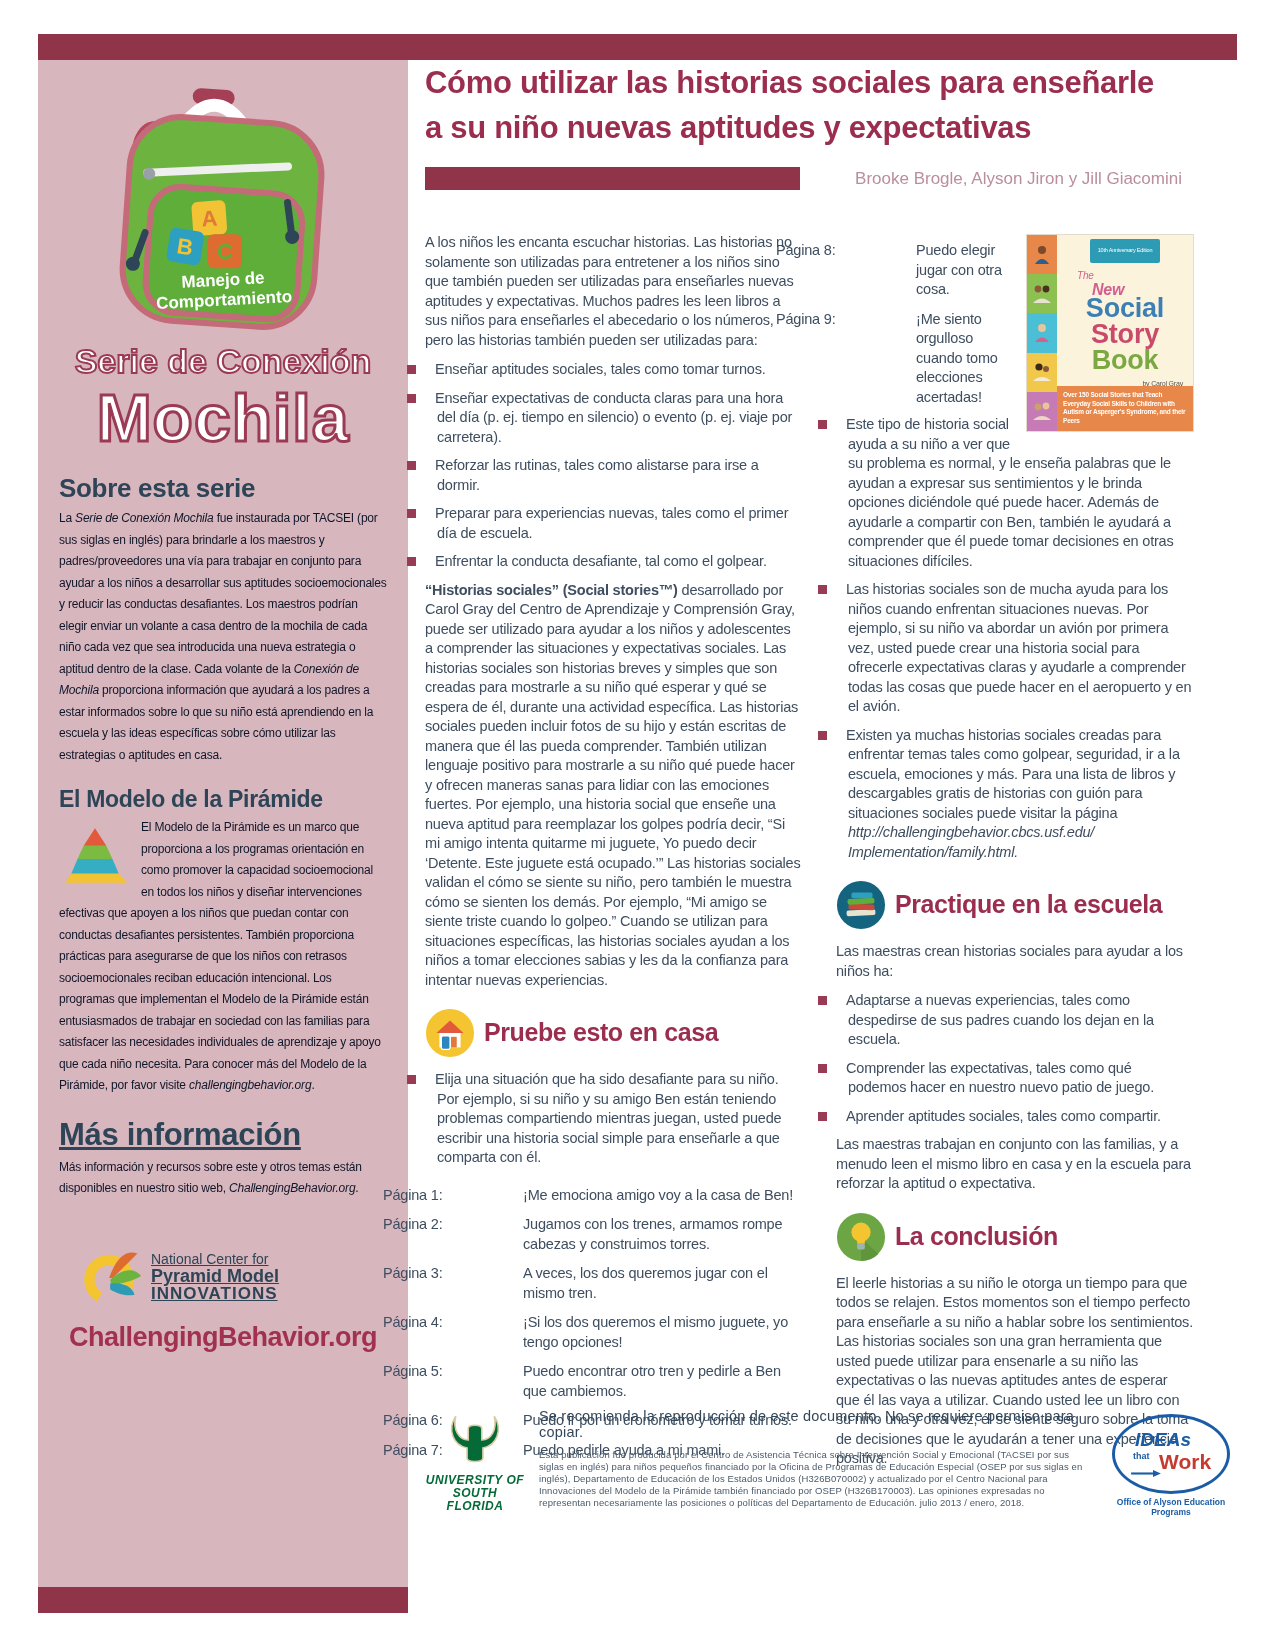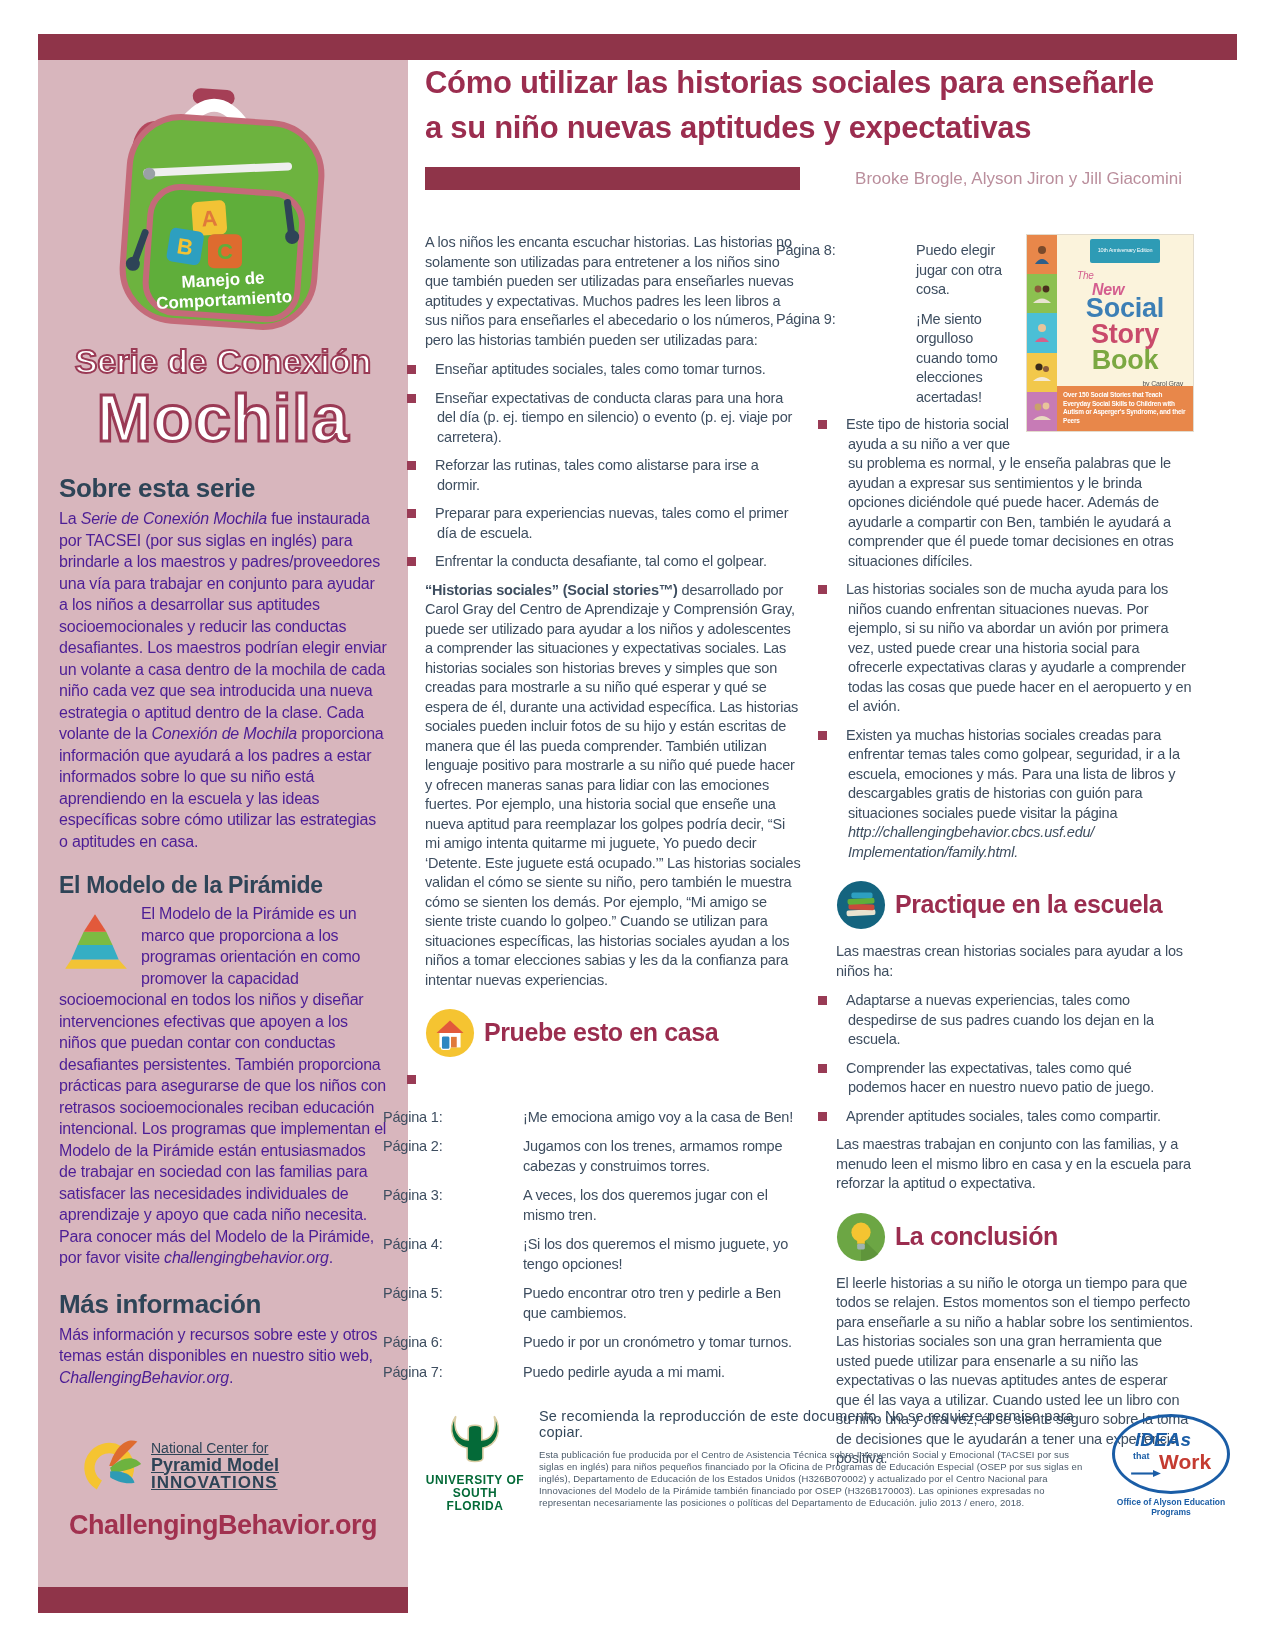"La Serie de Conexión Mochila" .sb-p { color: #4c1d95 -> #0f172a; font-size: 16px -> 12px }
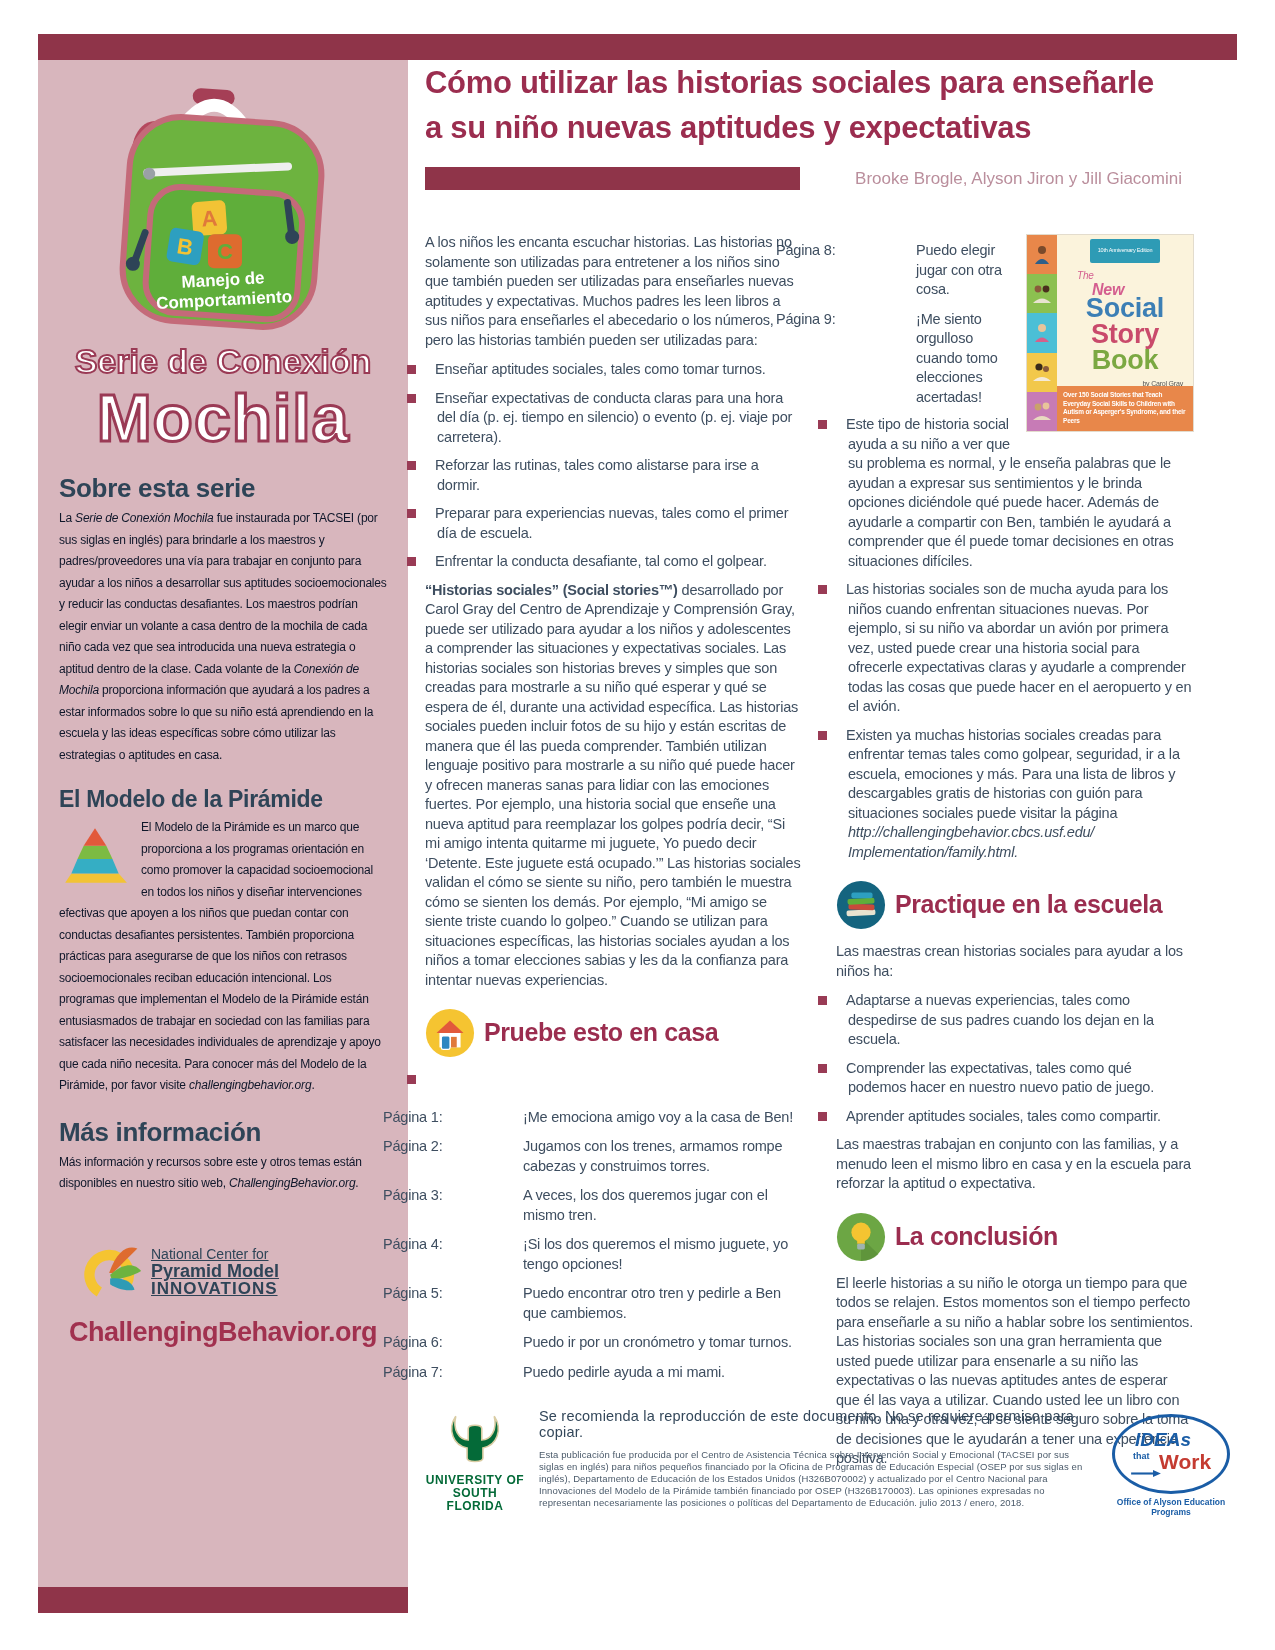"Elija una situación que ha" span { html: none -> <span>Elija una situación que ha sido desafiante para su niño. Por ejemplo, si su niño y su amigo Ben están teniendo problemas compartiendo mientras juegan, usted puede escribir una historia social simple para enseñarle a que comparta con él.</span> }
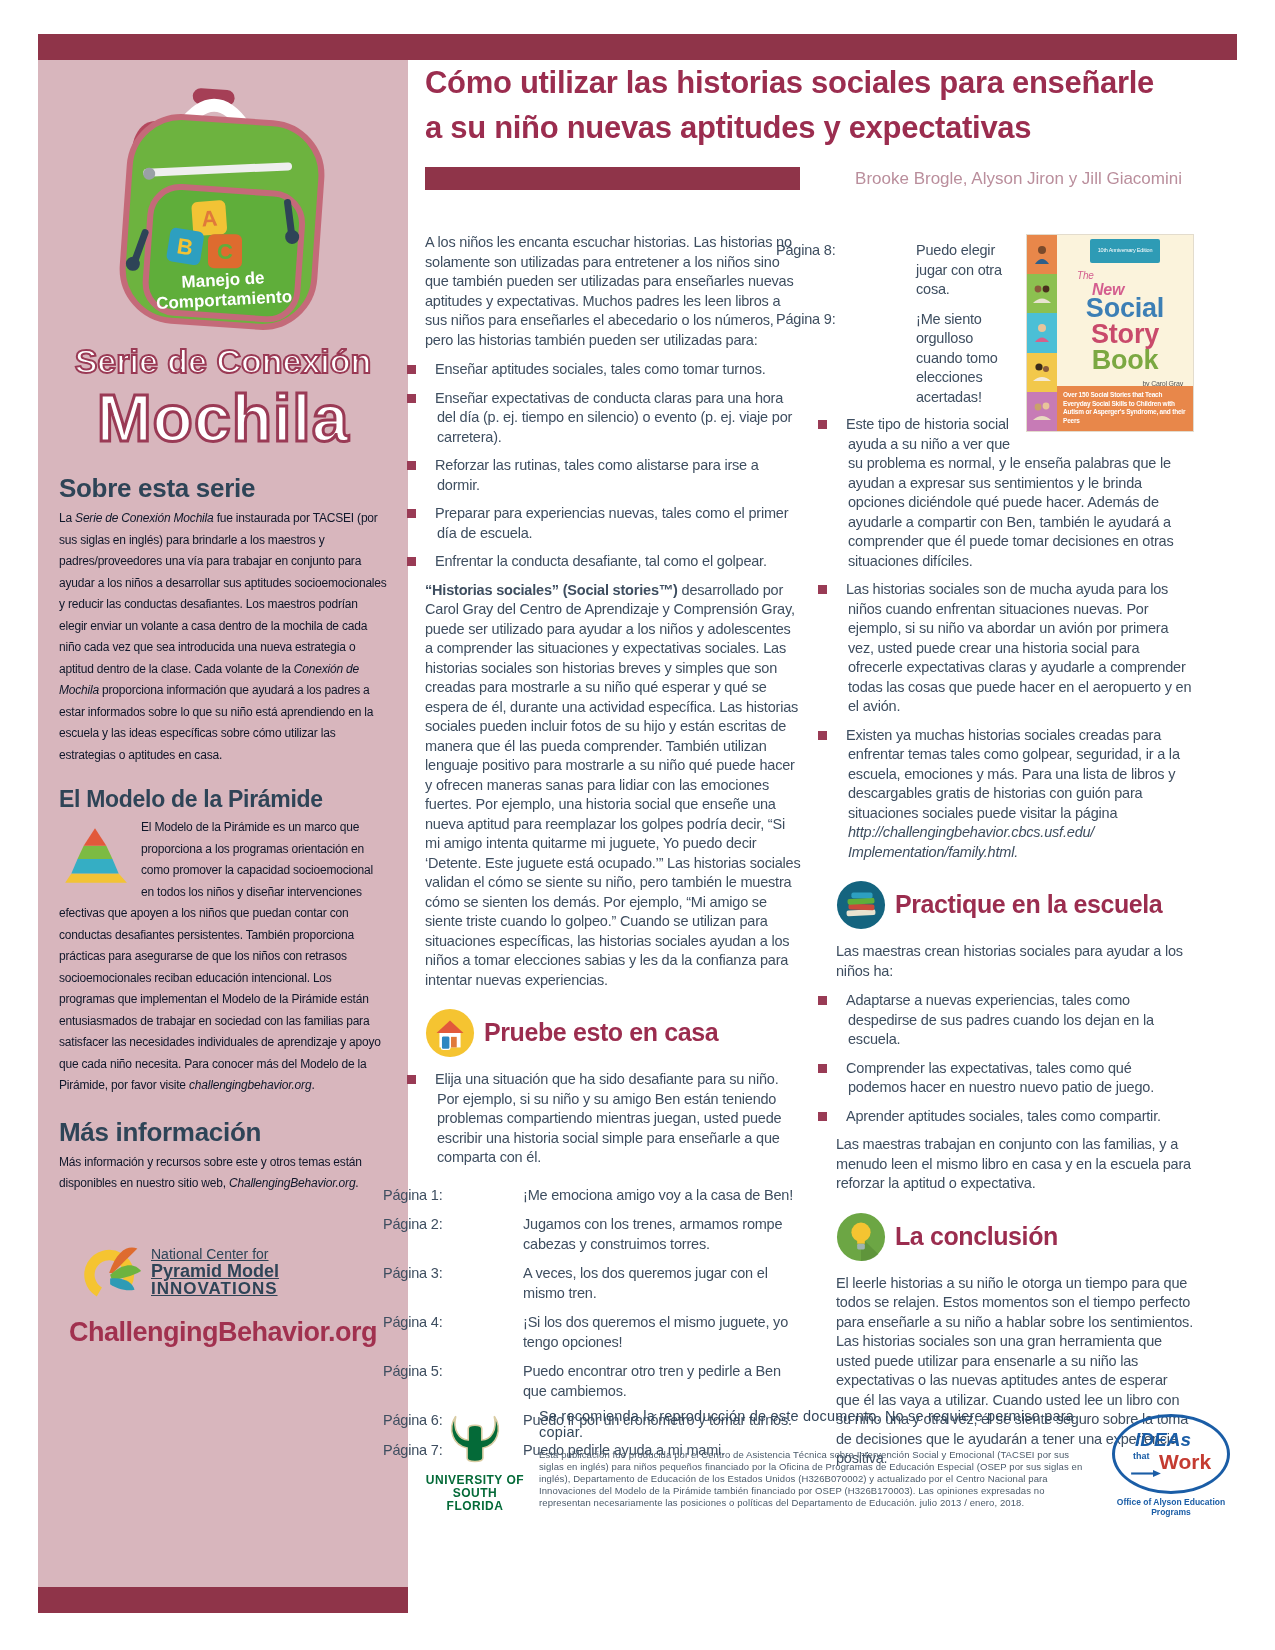"Más información" h2.sb-h2 { font-size: 26px -> 31px; text-decoration: none -> underline }
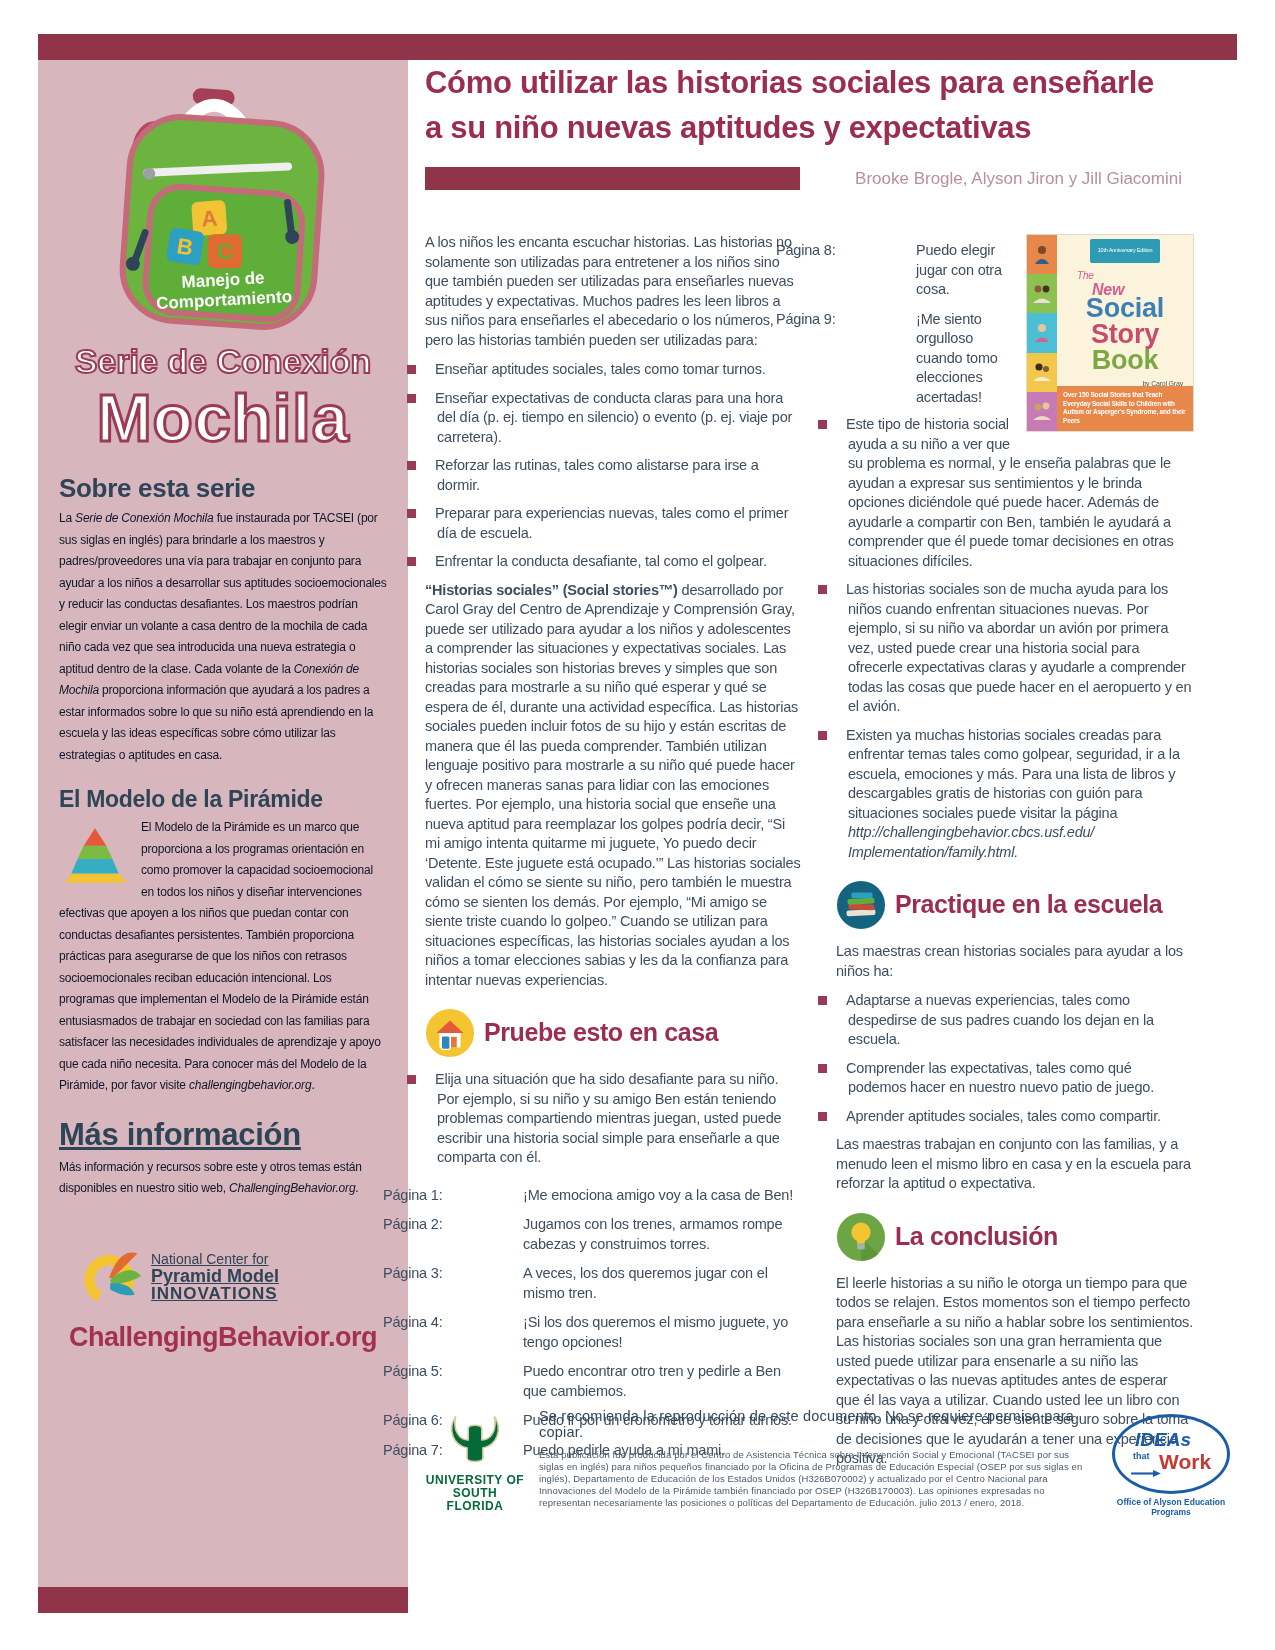"UNIVERSITY OF" .usf { font-style: none -> italic }
